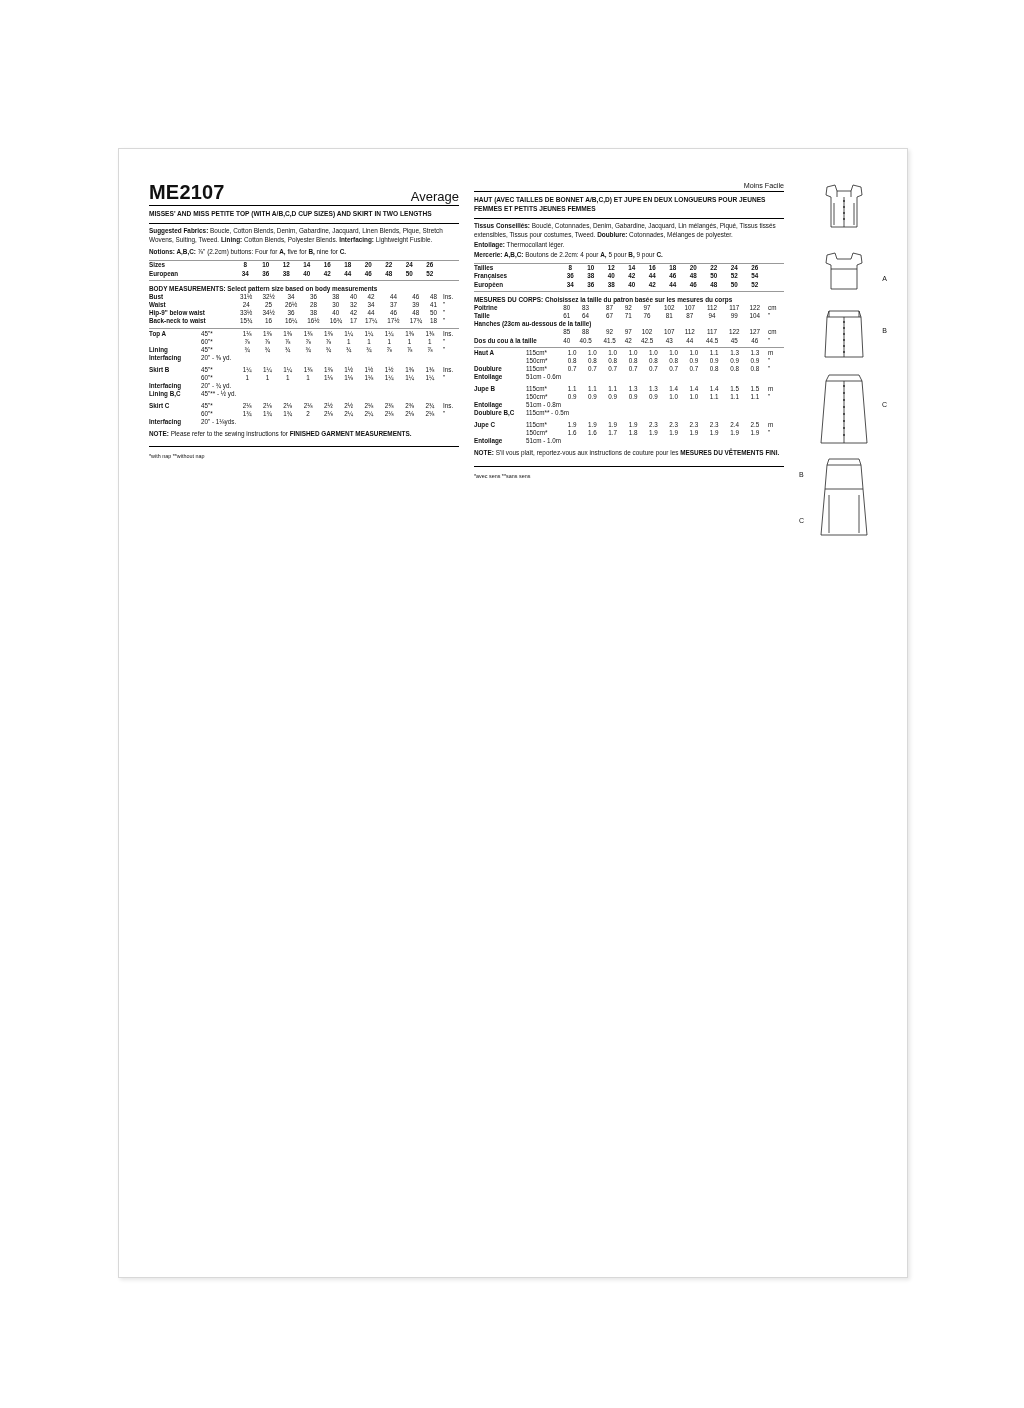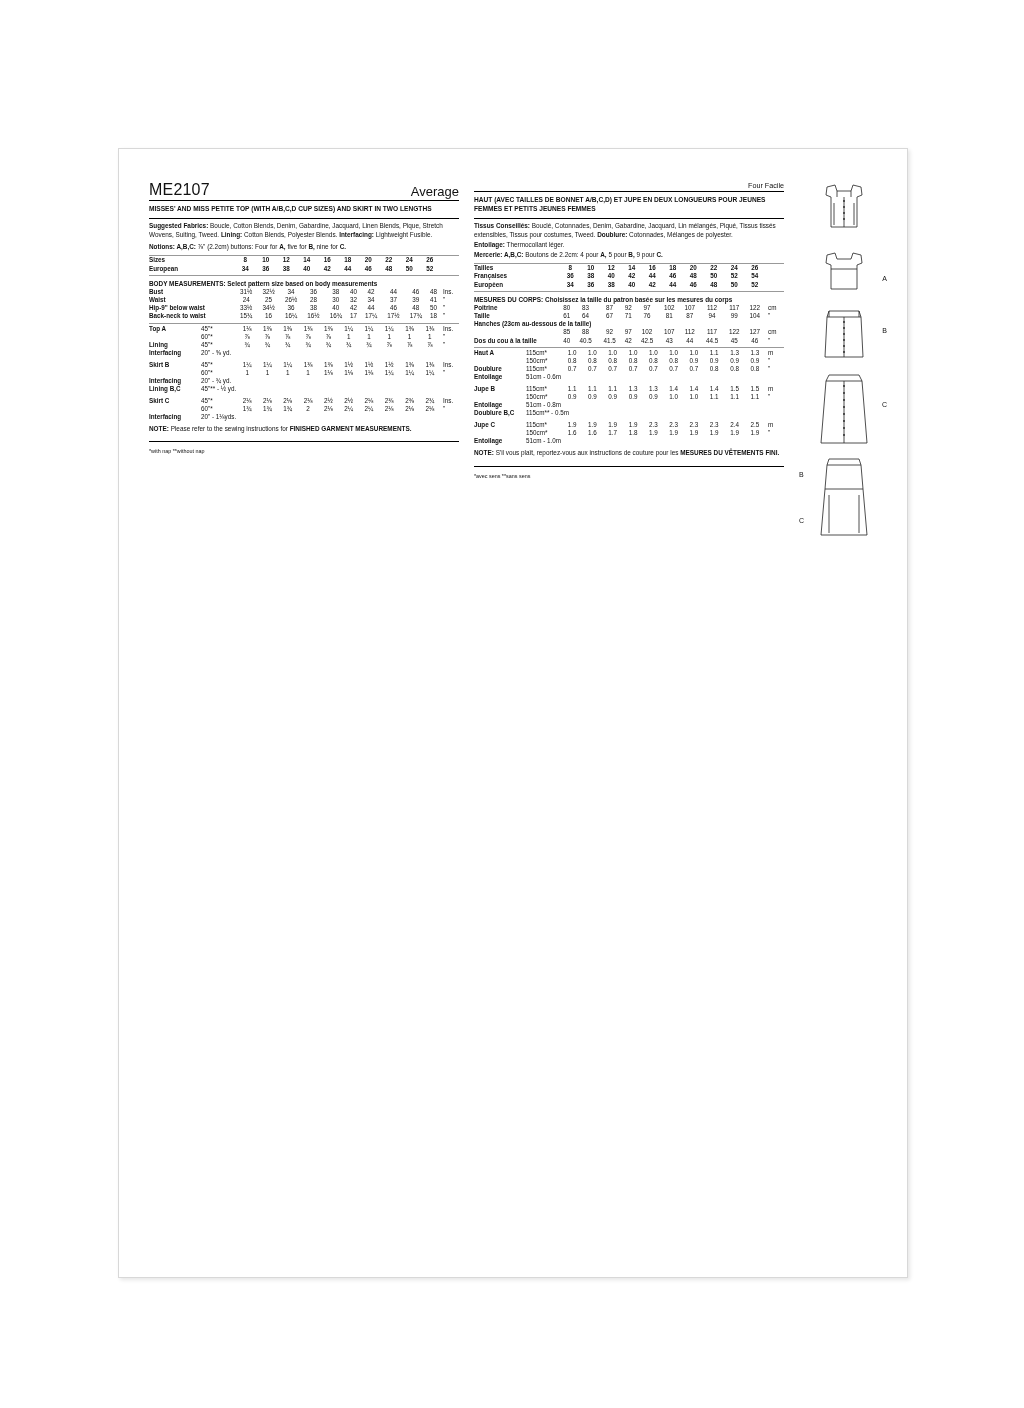"ME2107" .code { font-size: 16px -> 20px; font-weight: normal -> bold }
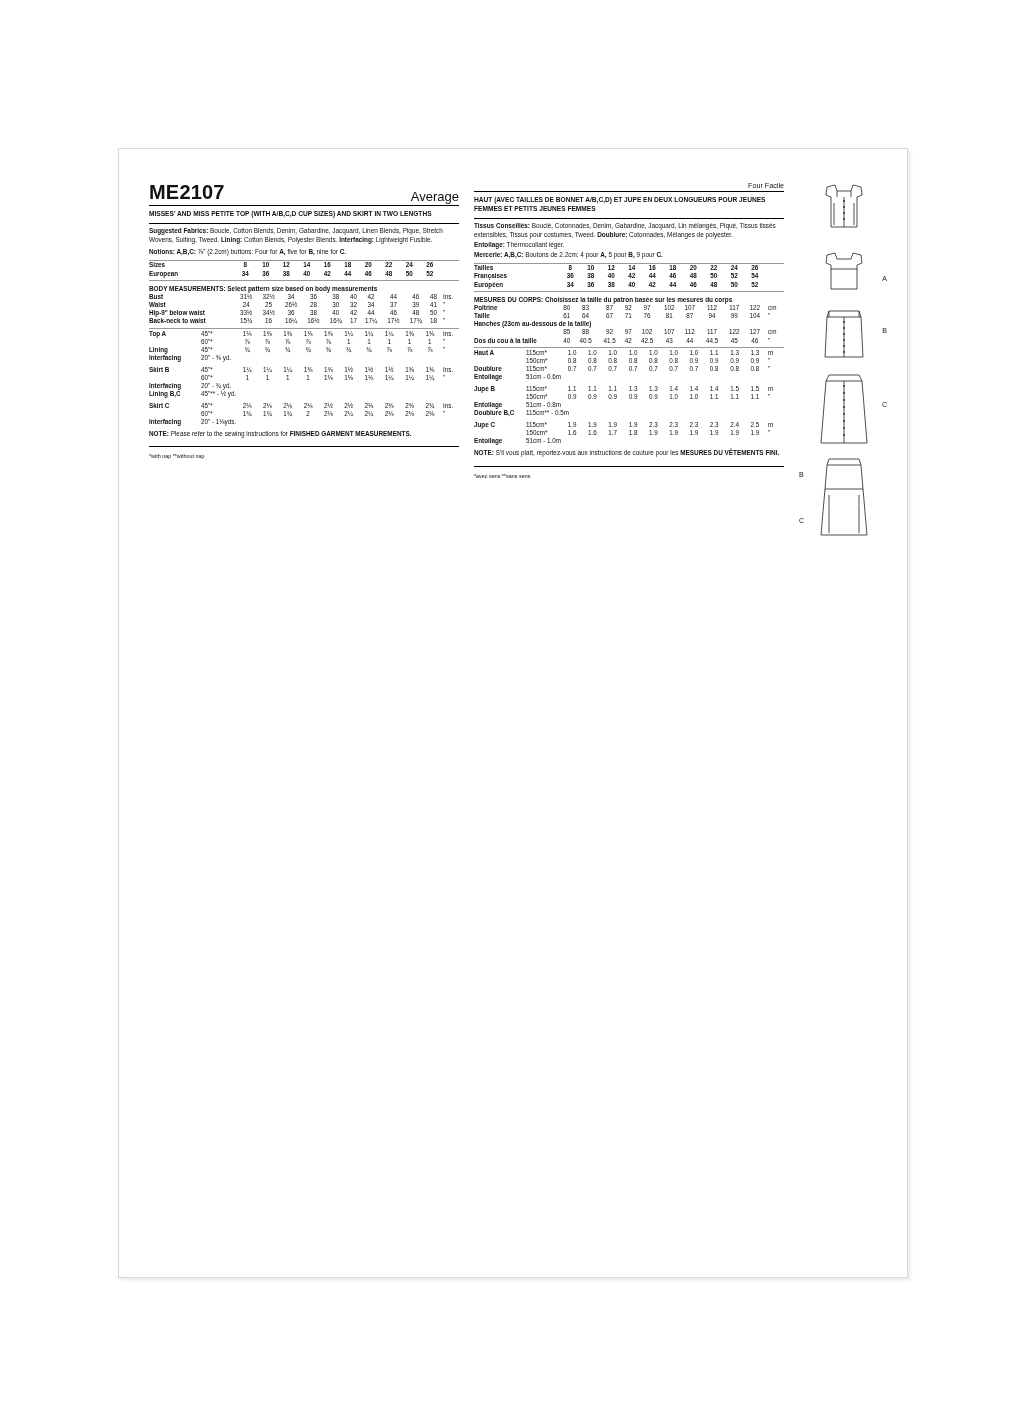"Four Facile" span.diff-right { text: Four -> Moins }
